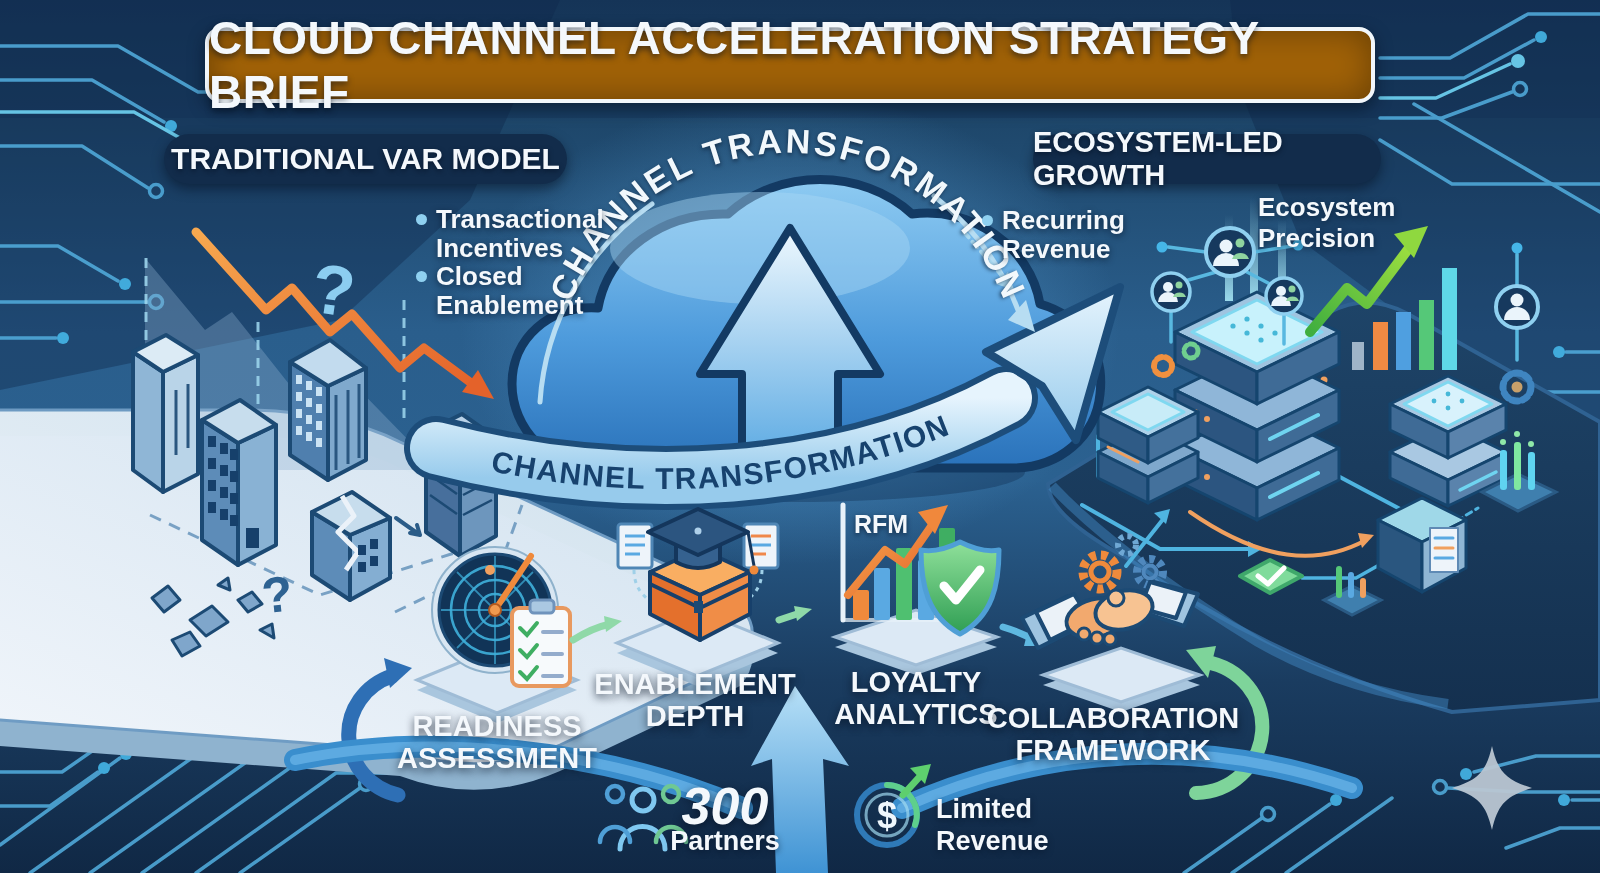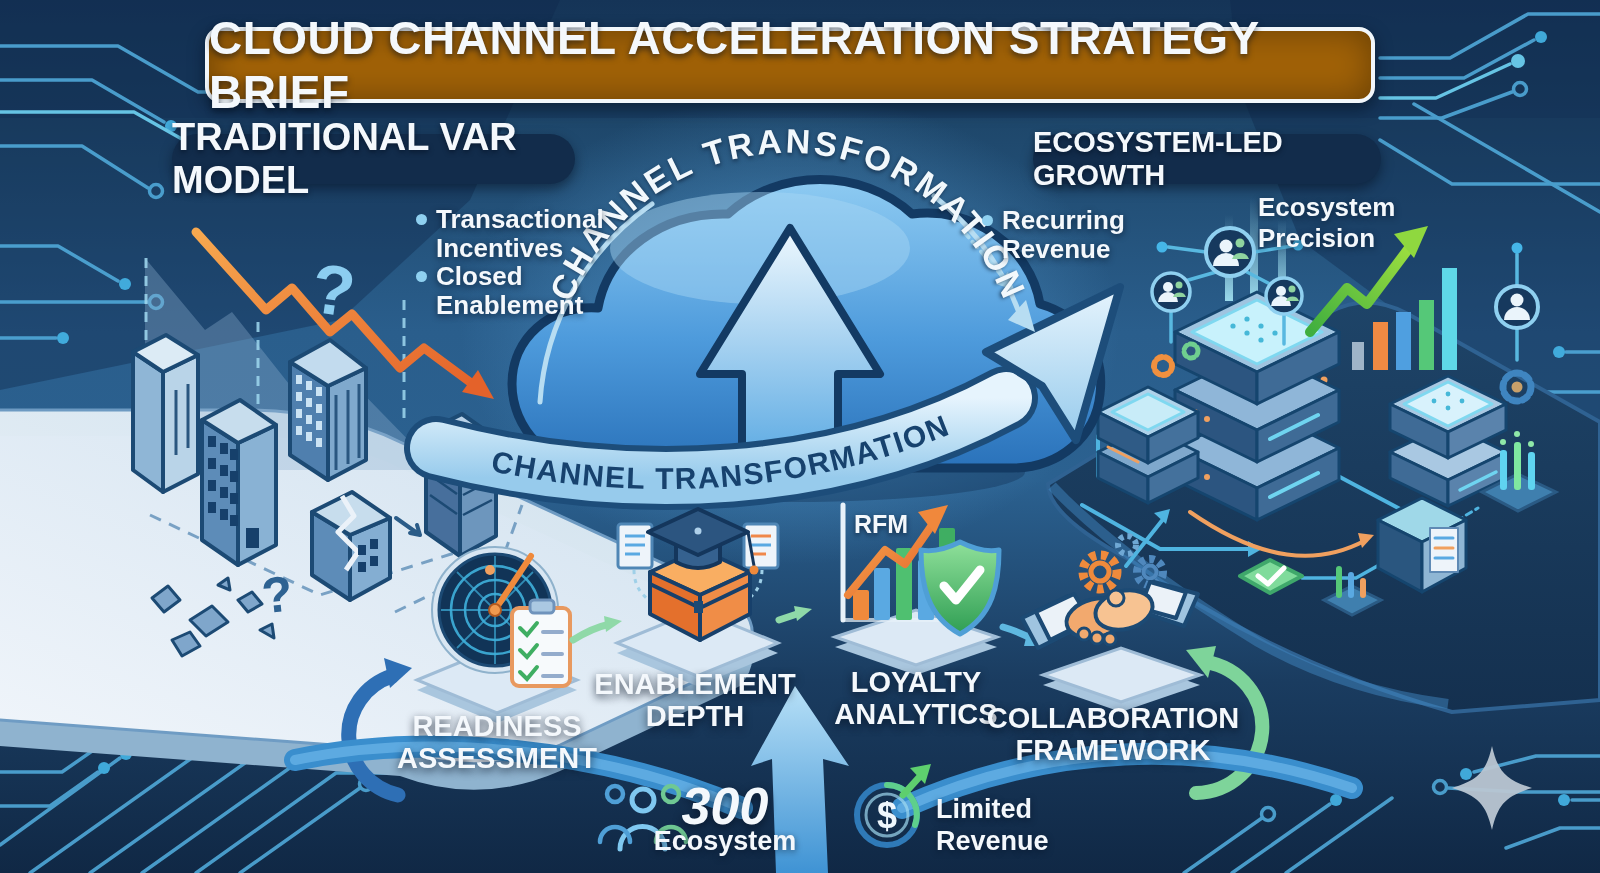"TRADITIONAL VAR MODEL" .pill-left { font-size: 38px -> 30px; left: 172px -> 164px }
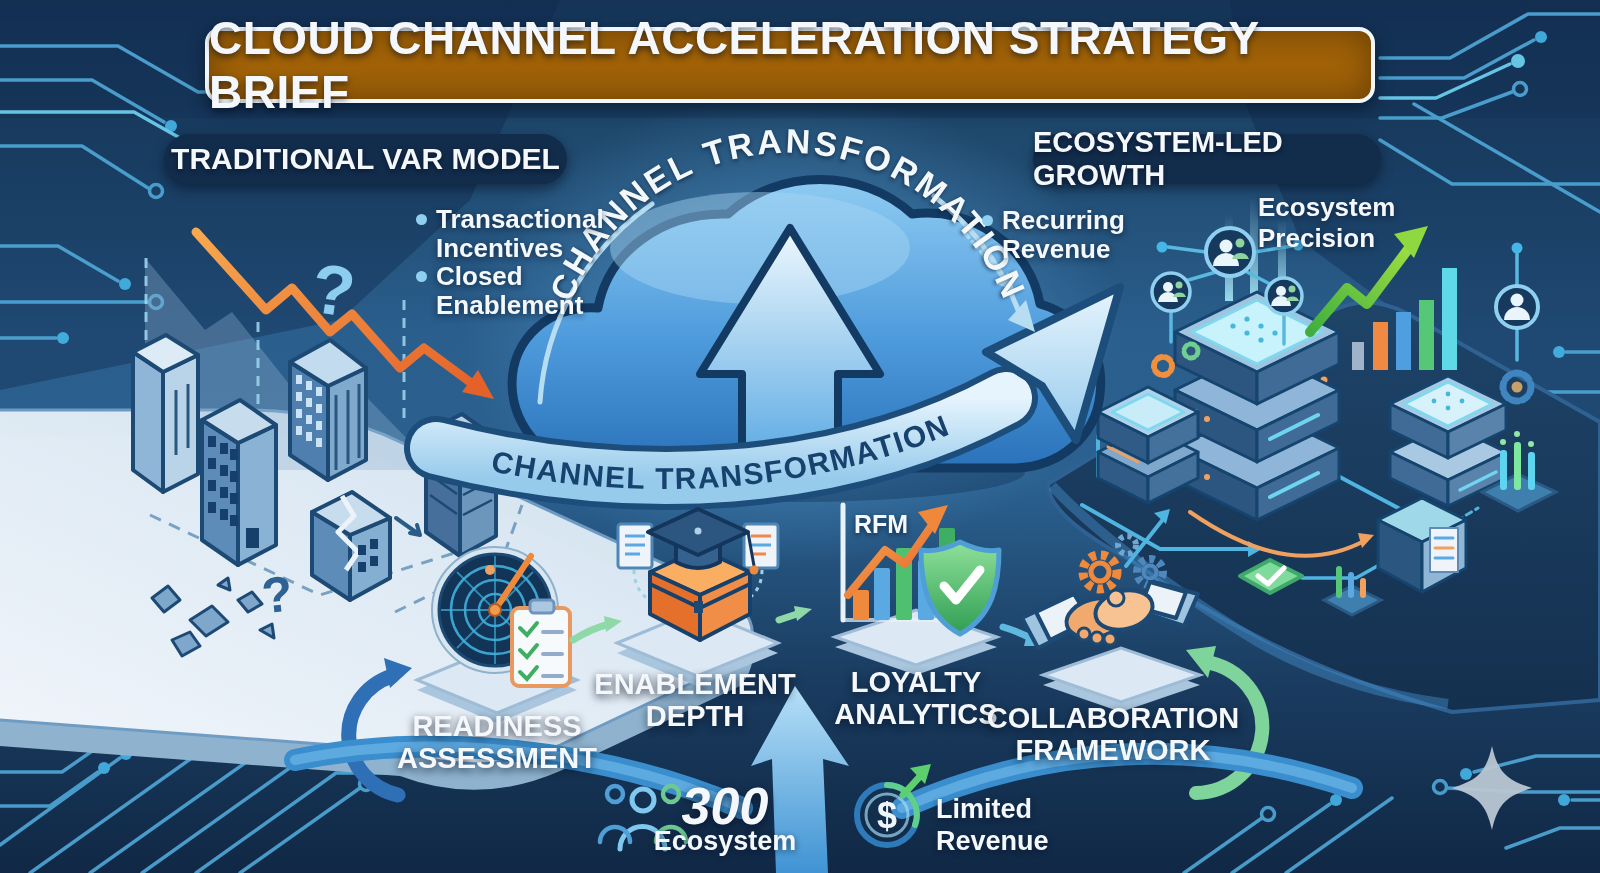"Ecosystem" div.txt { text: Ecosystem -> Partners }
